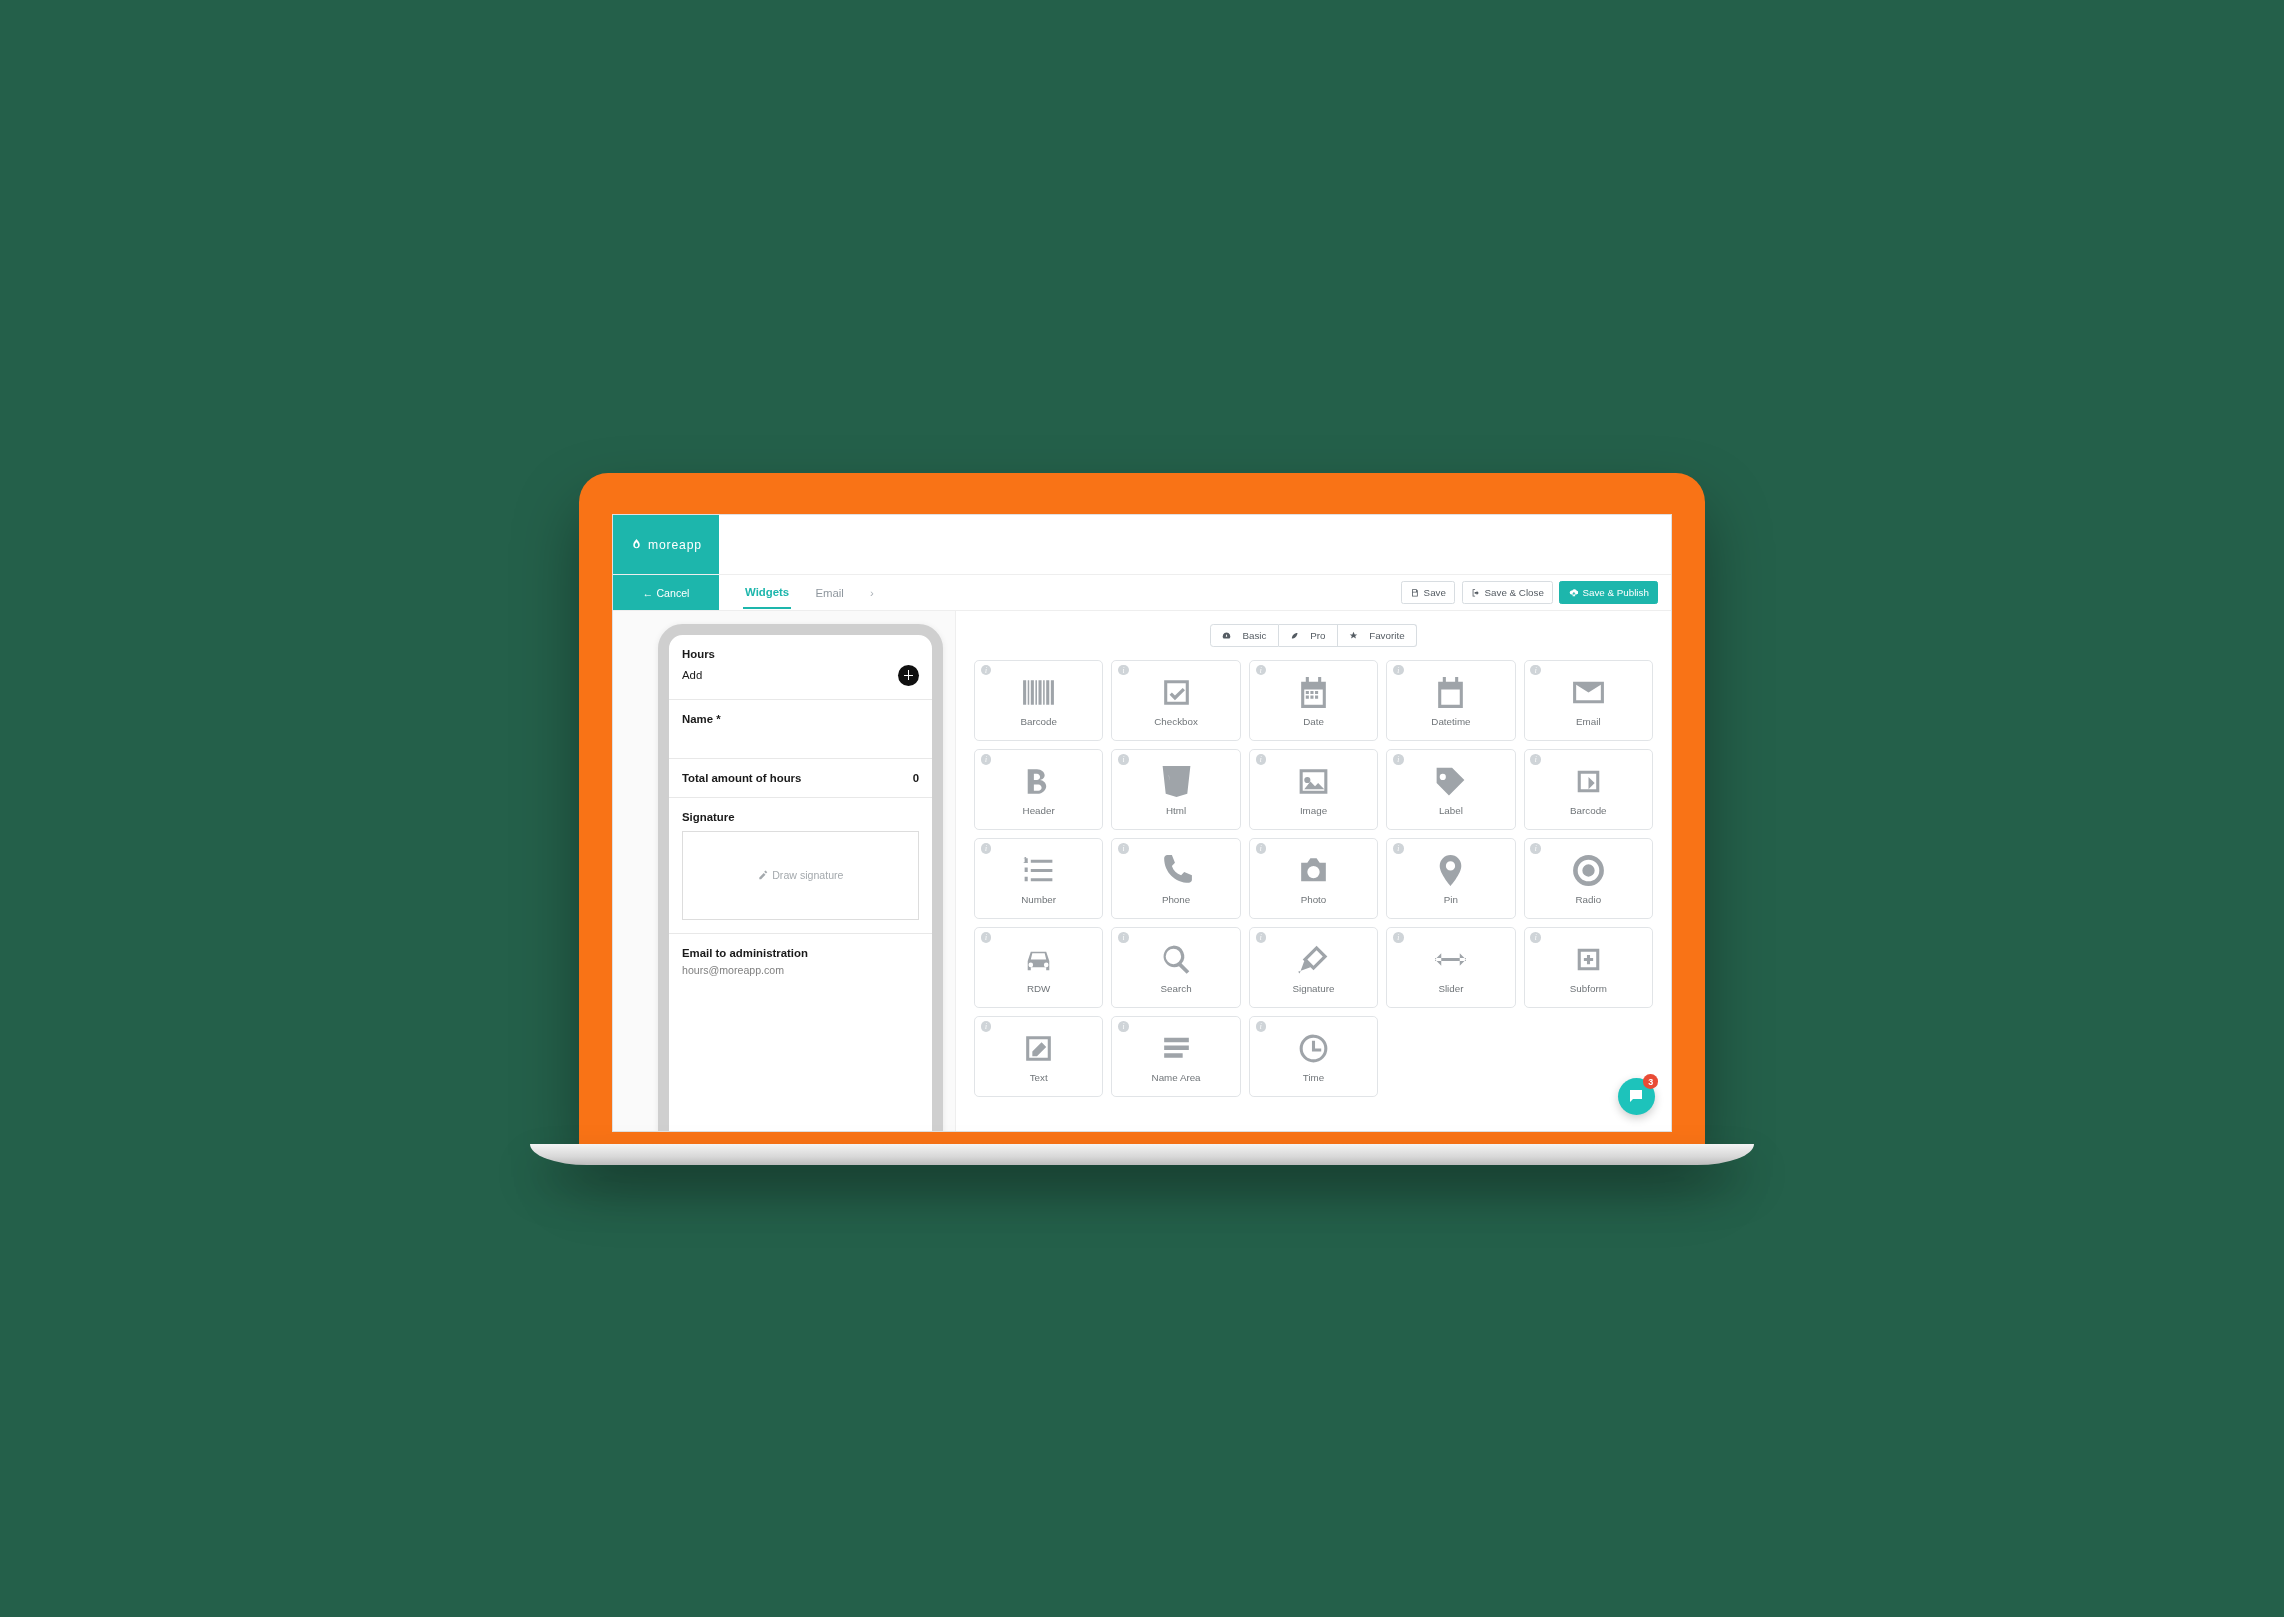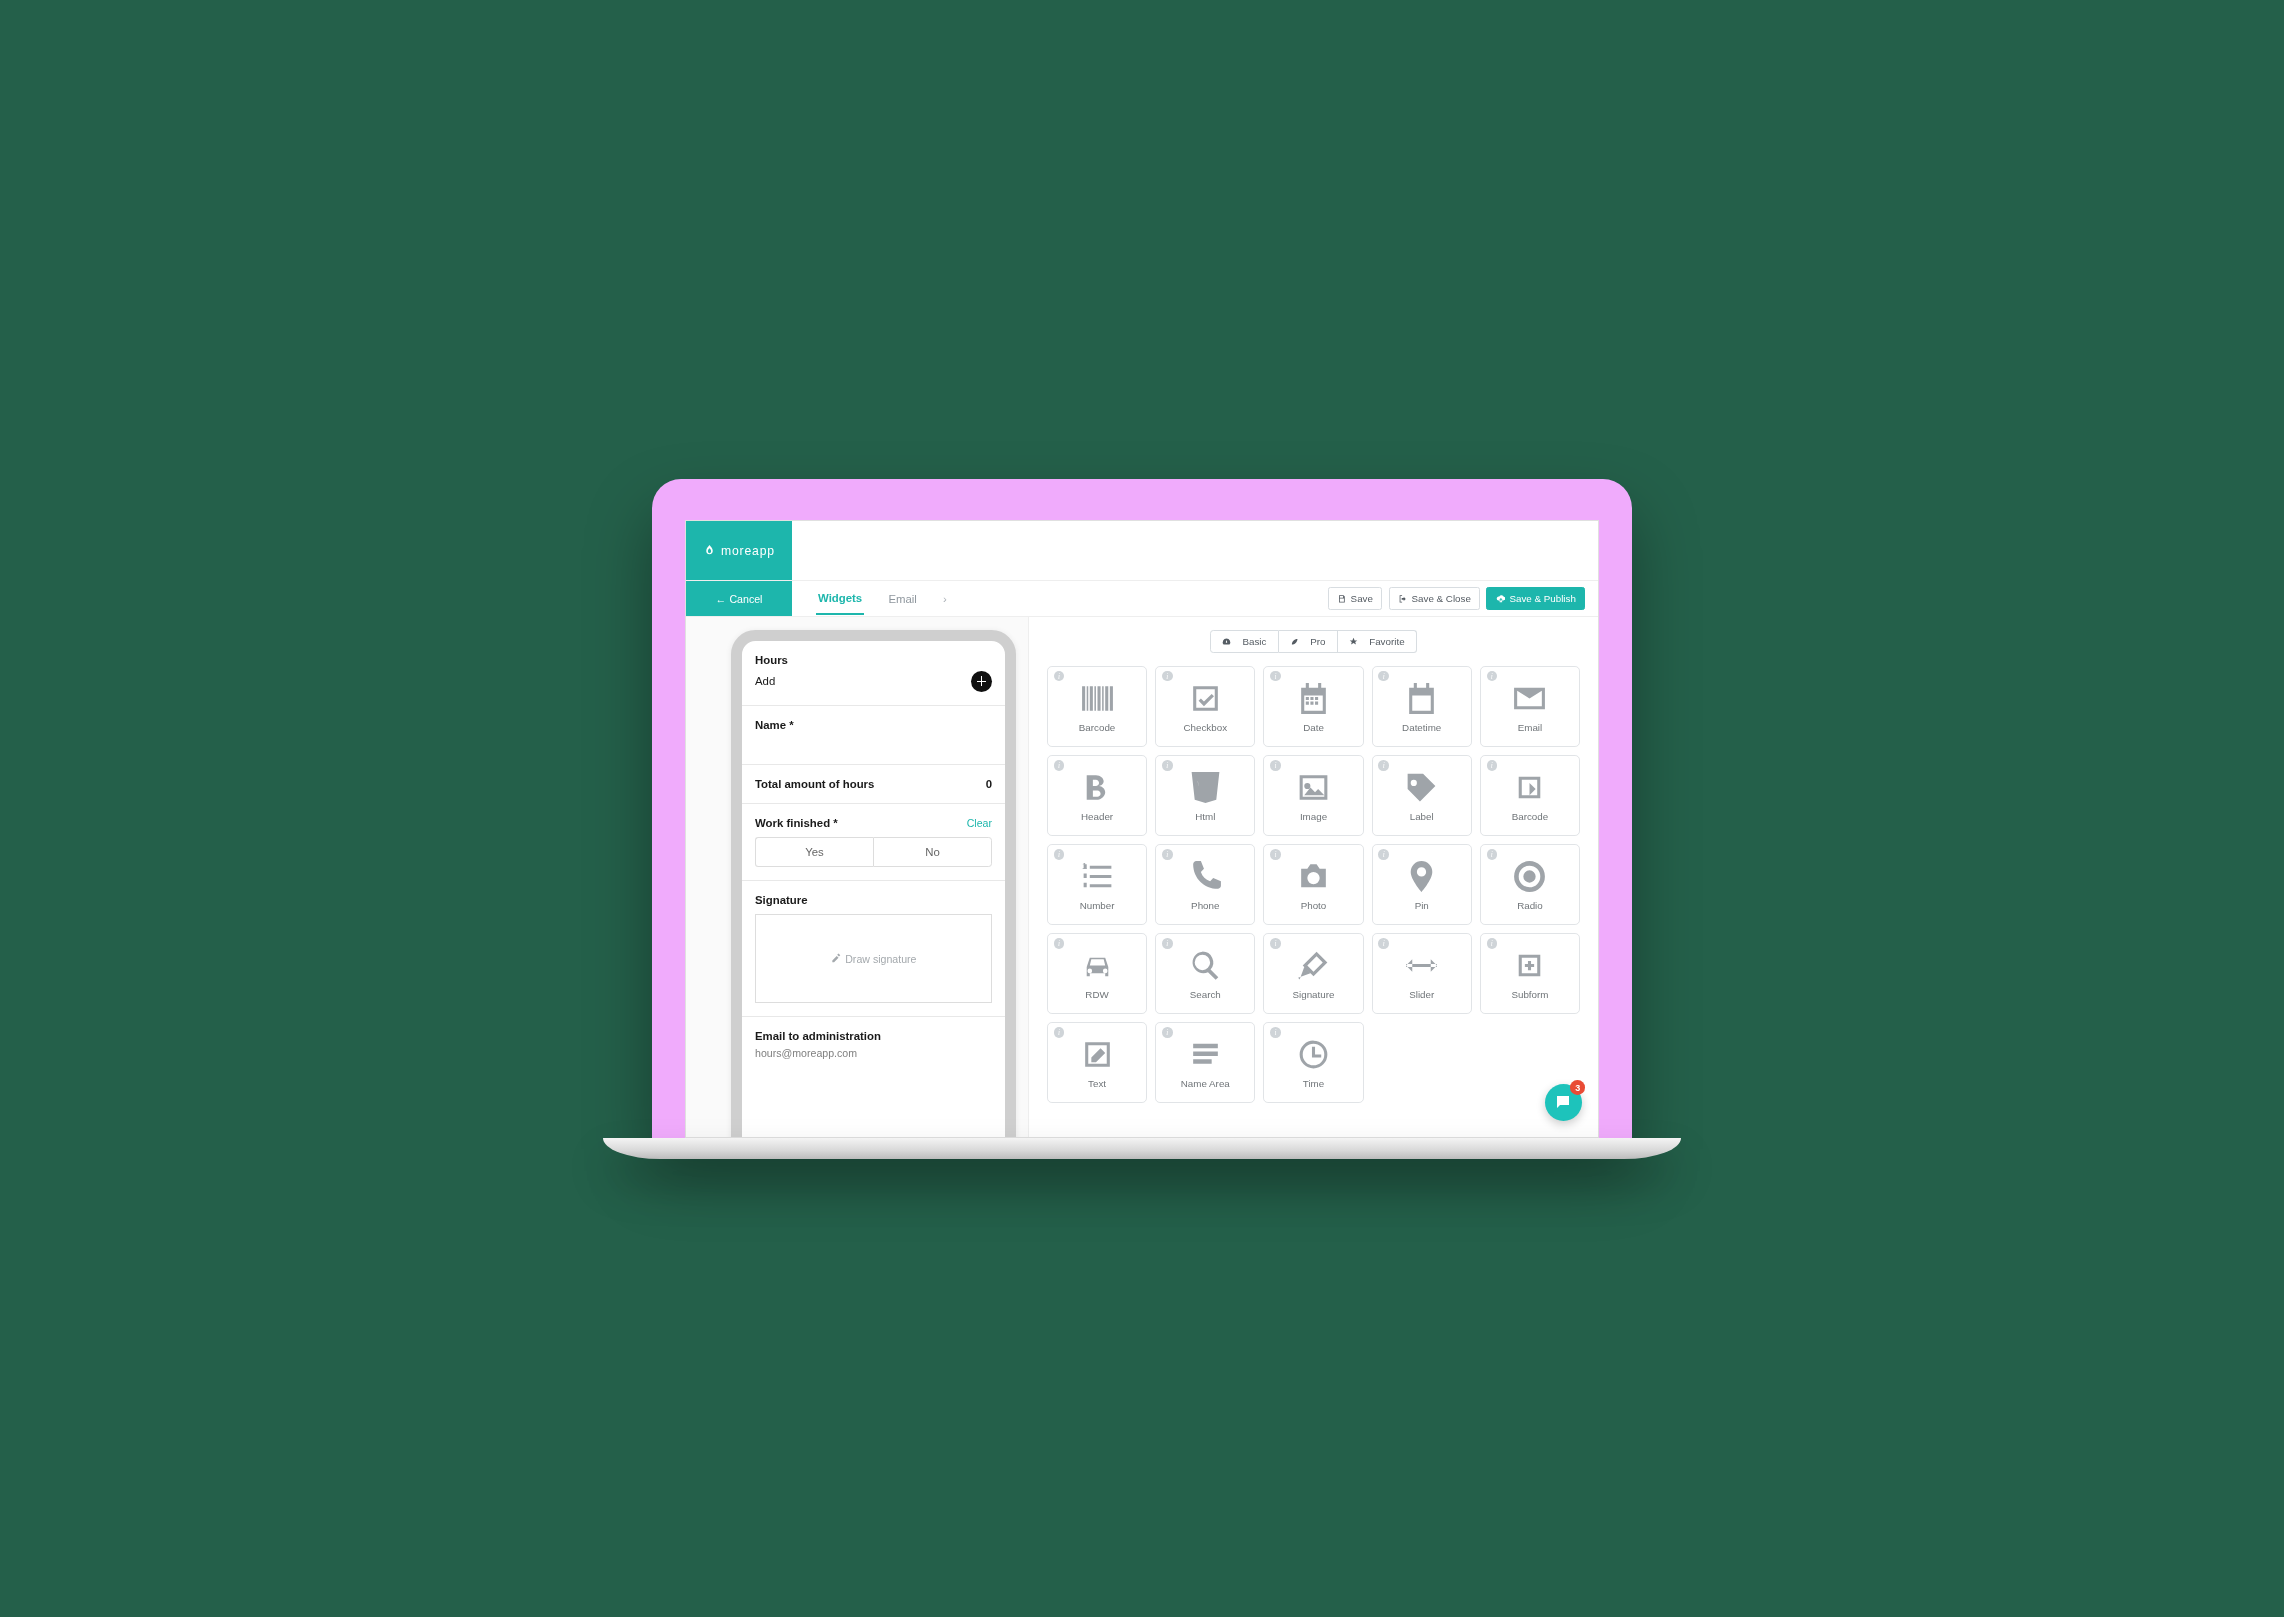"moreapp" .laptop { background: #f0abfc -> #f97316; padding: 41px 33px 0 33px -> 41px 33px 12px 33px; width: 980px -> 1126px }
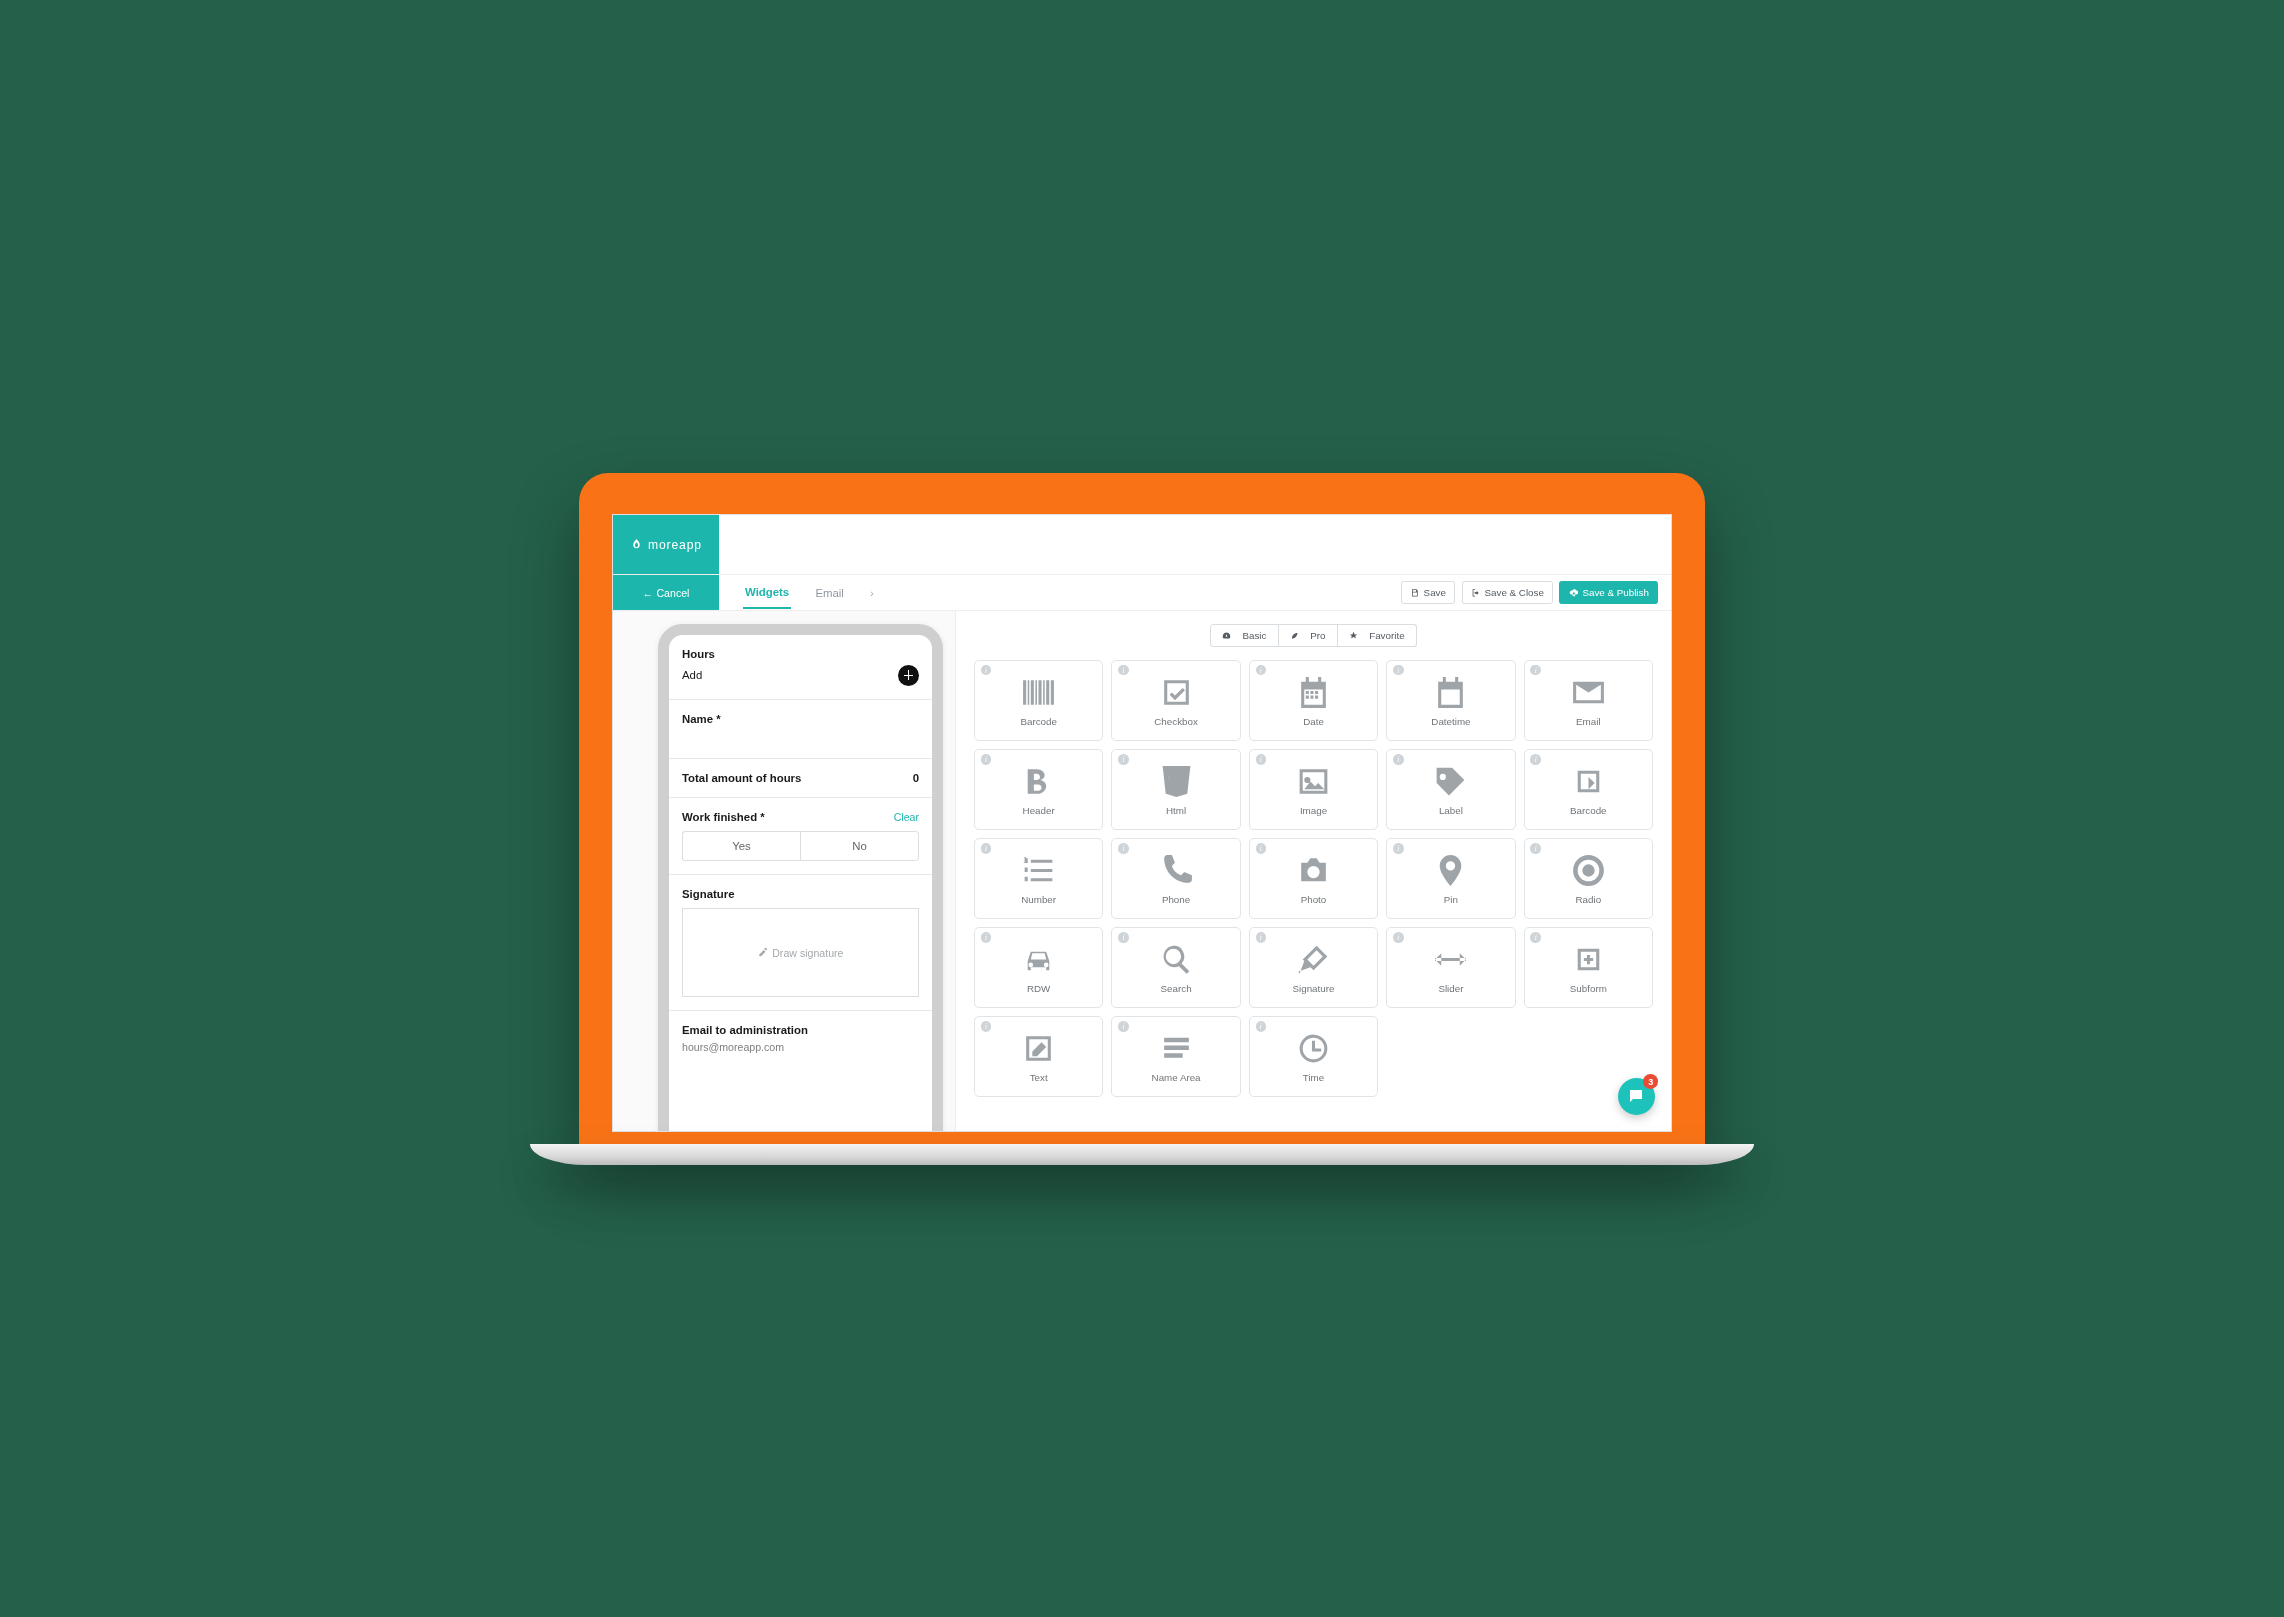"Work finished *" div.field { html: <div> <div> <span>Work finished *</span> <span>Clear</span> </div> <div> <div>Yes</div> <div>No</div> </div> </div> -> none }
